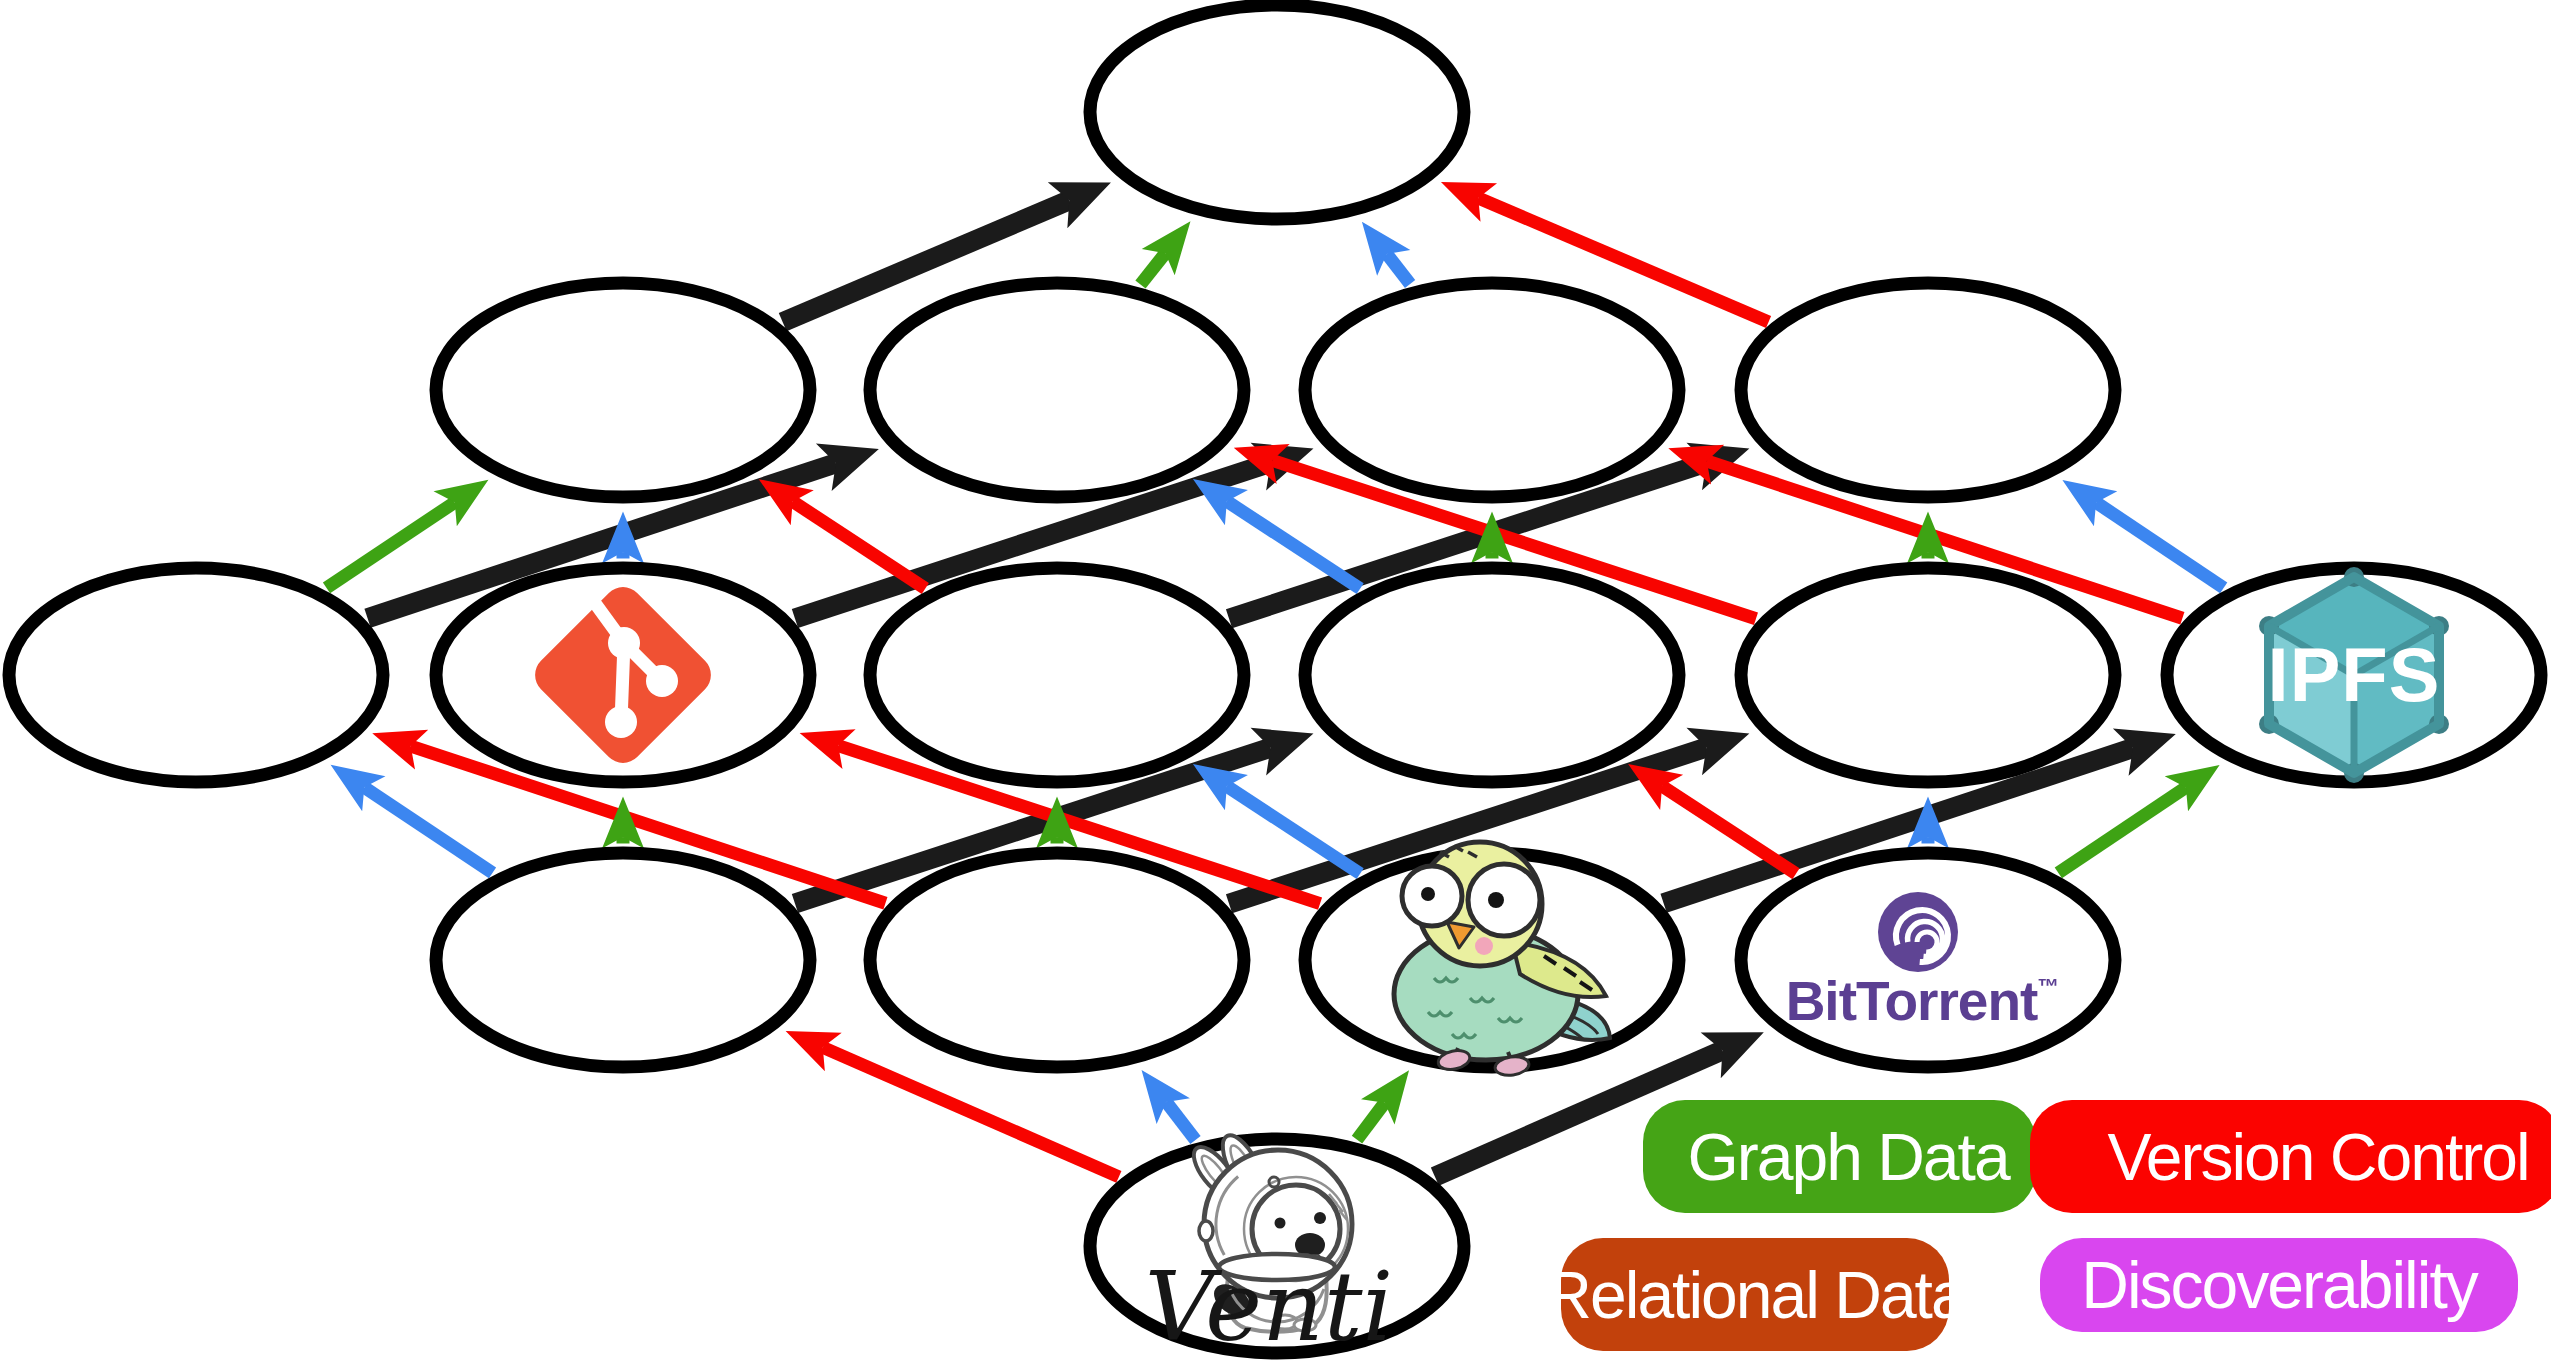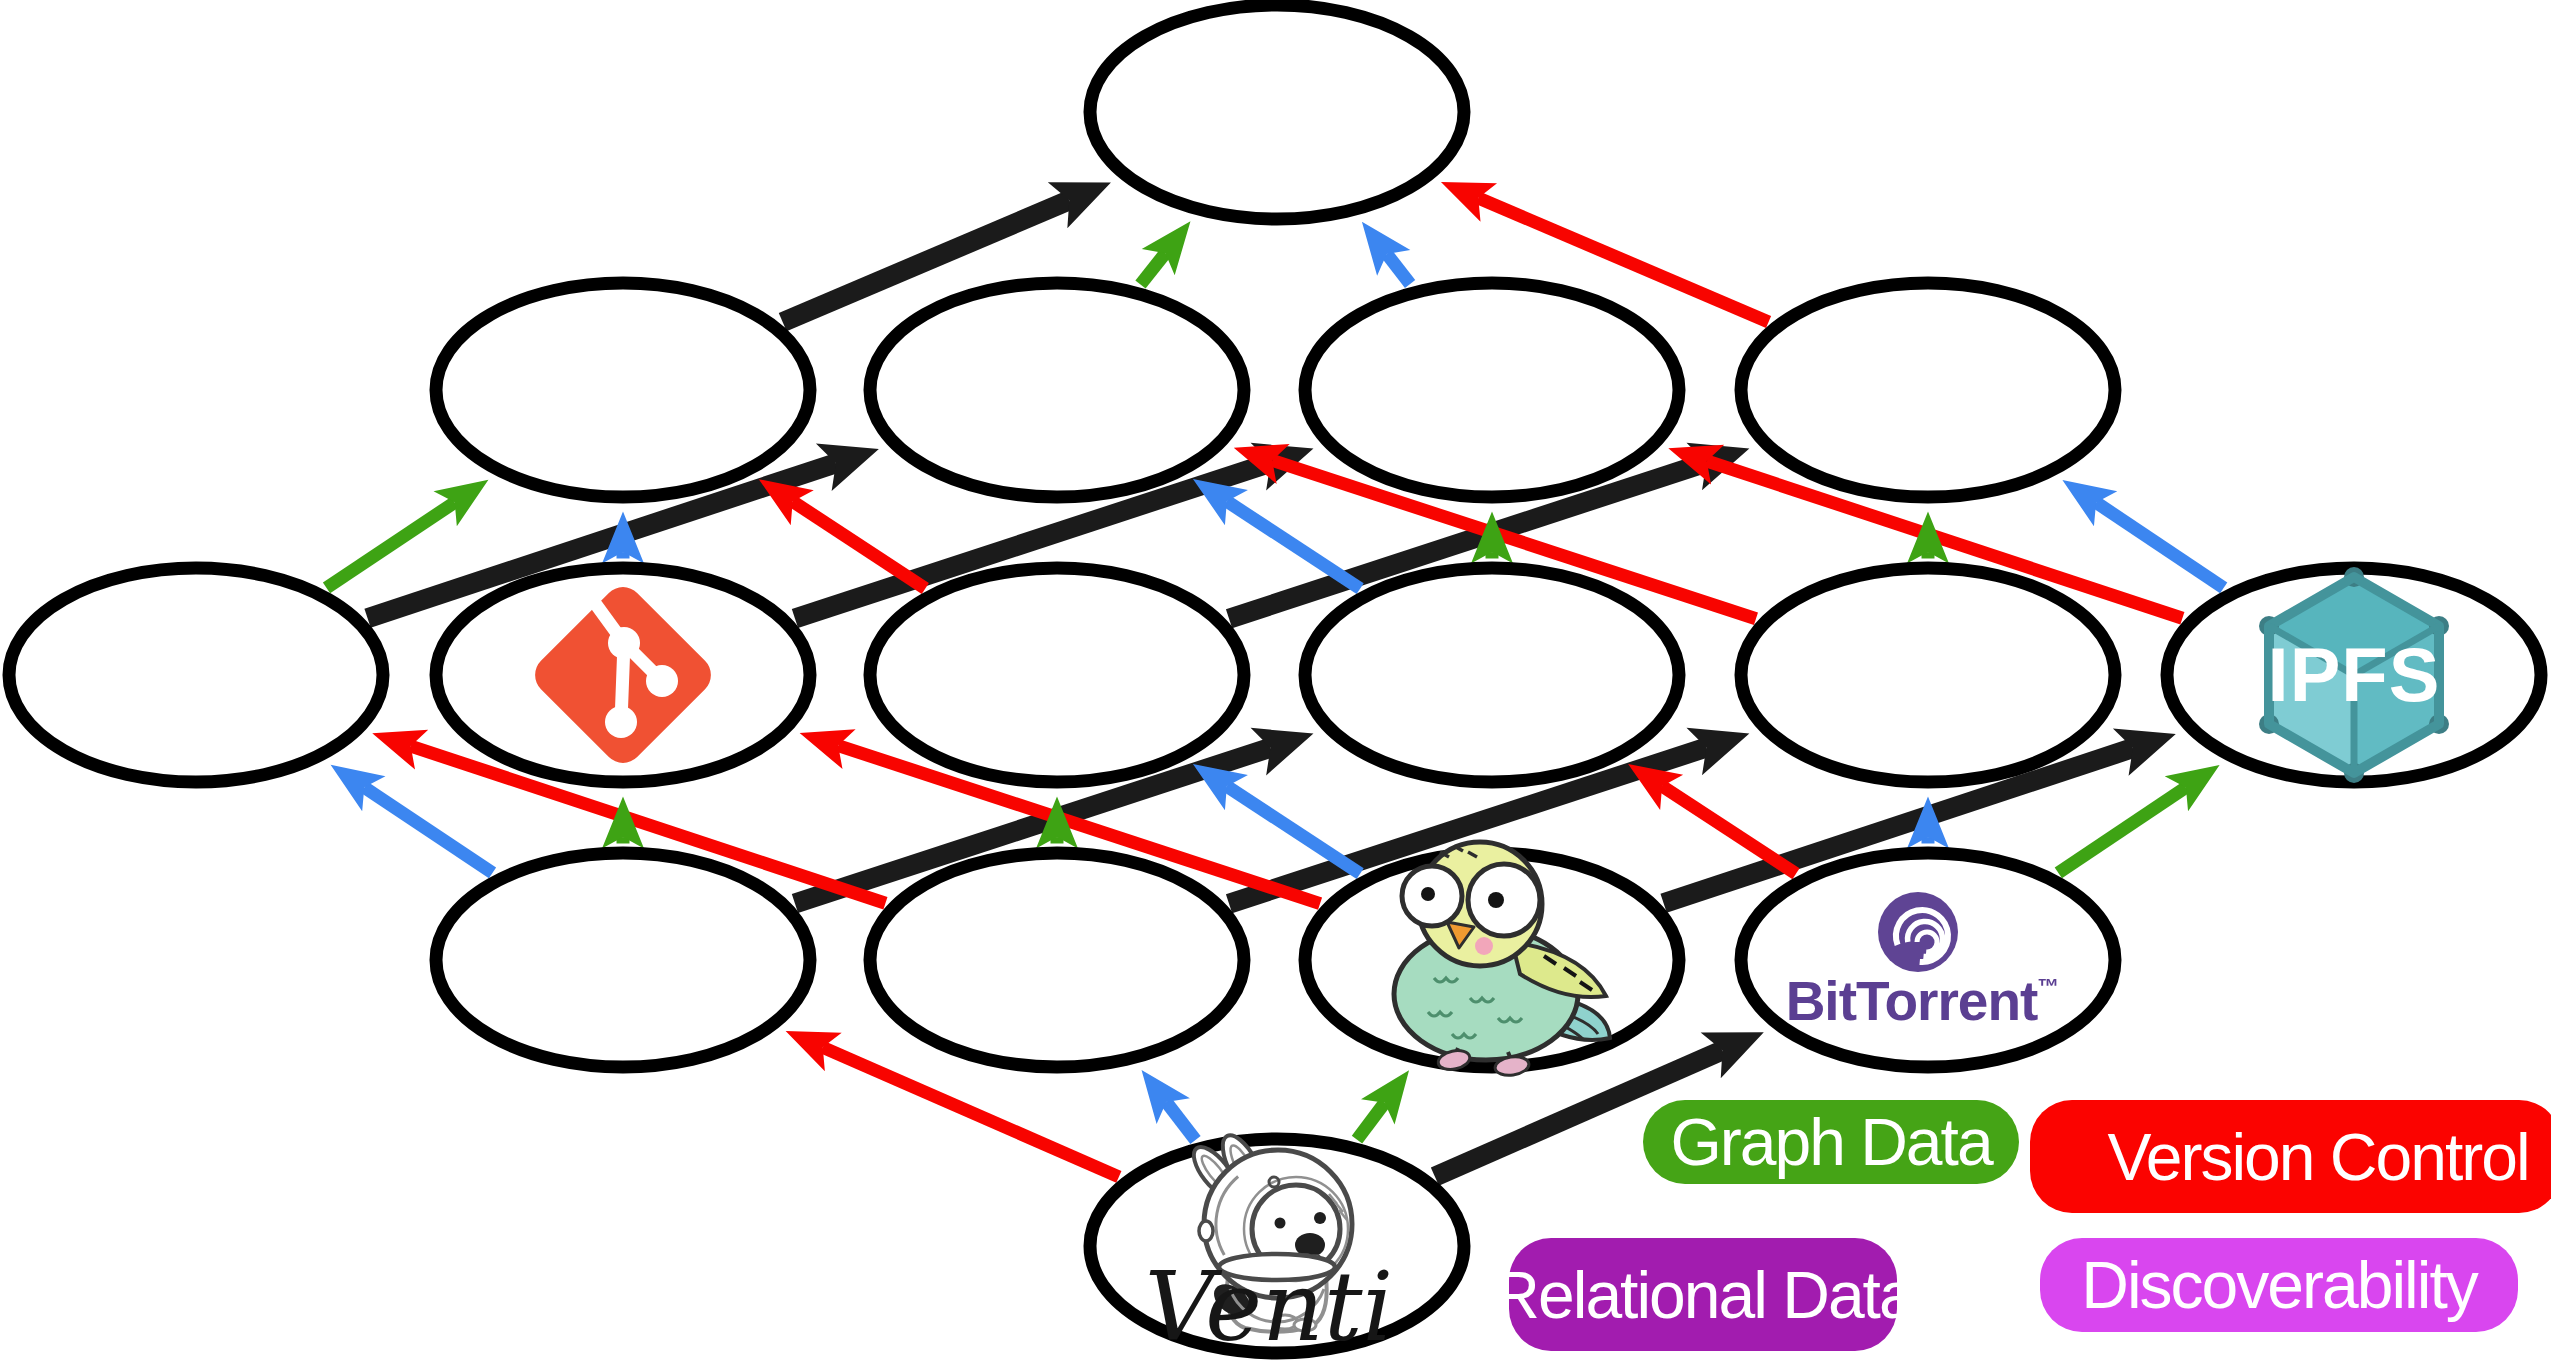"Graph Data" div.legend-pill { height: 84px -> 113px; padding-left: none -> 17px }
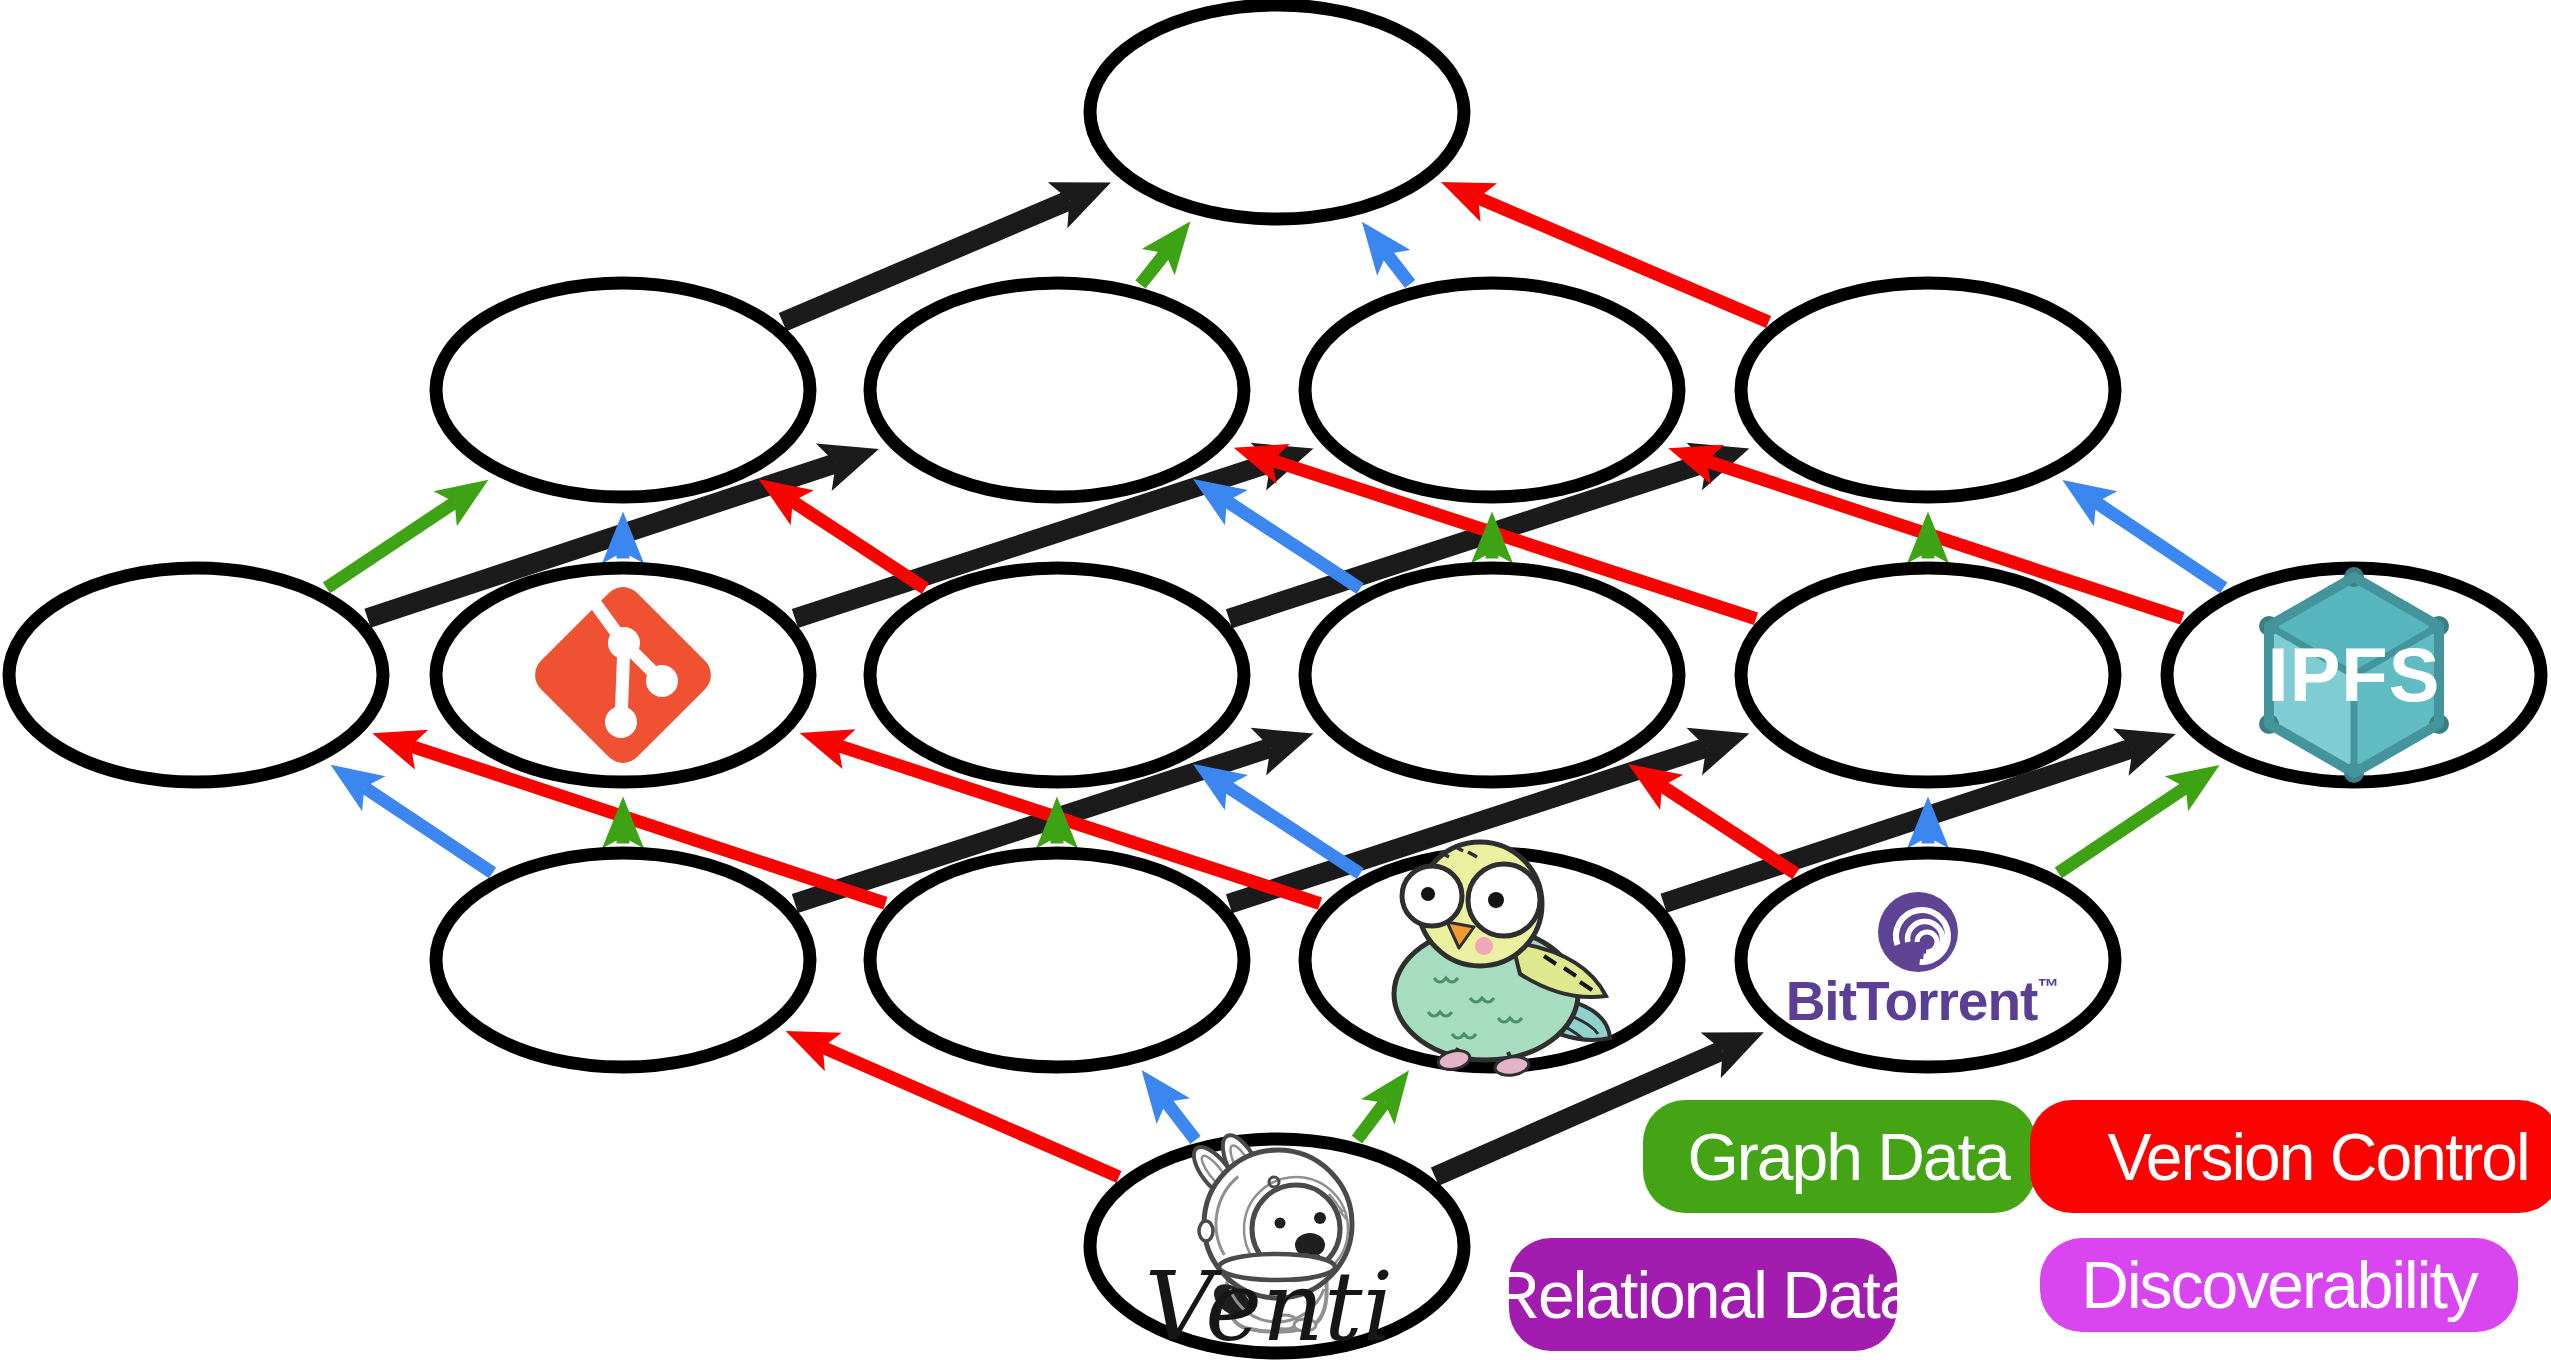"Relational Data" div.legend-pill { background: #a21caf -> #c2410c; left: 1509px -> 1561px }
